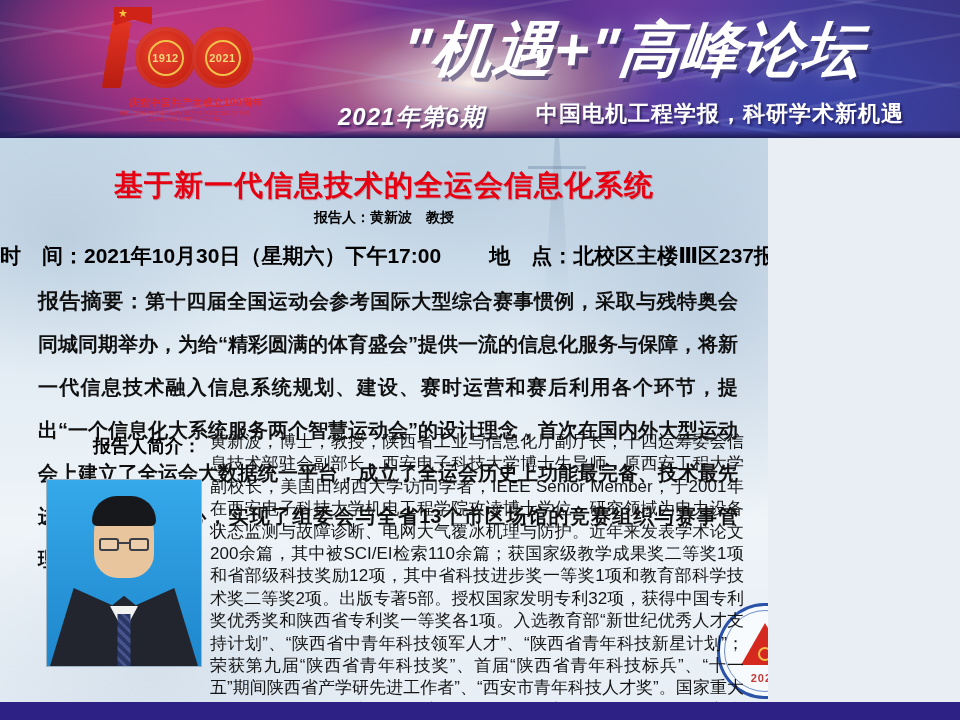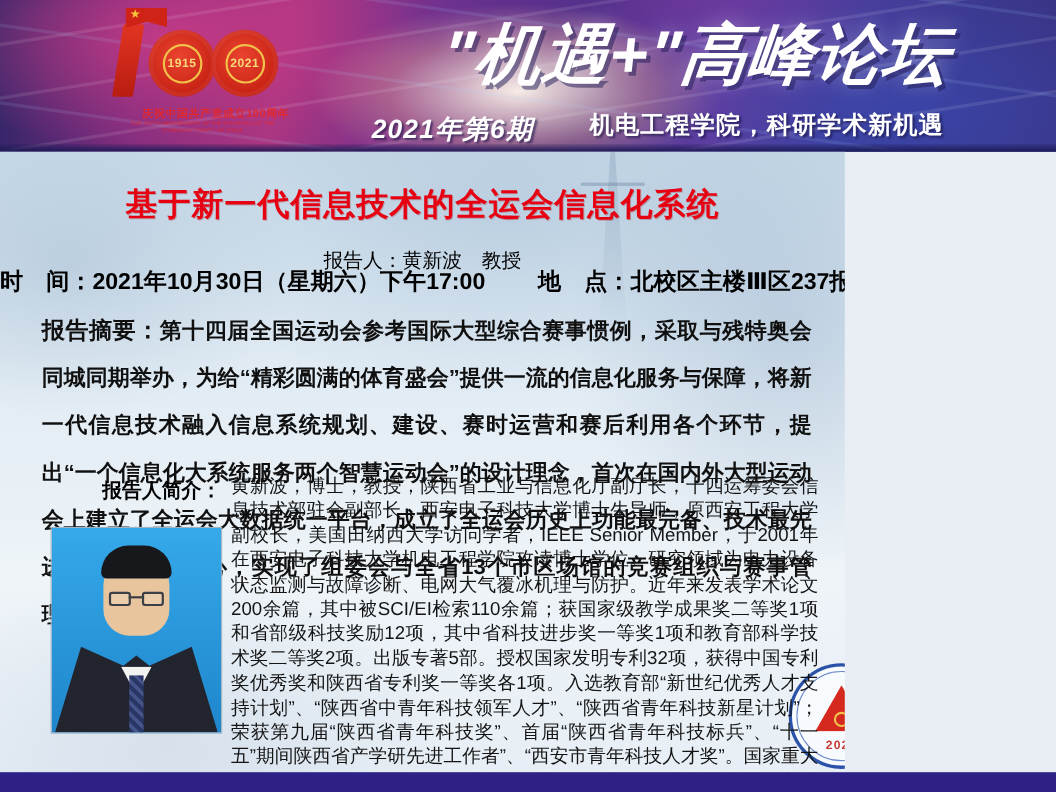"1915" div.year-ring { text: 1915 -> 1912 }
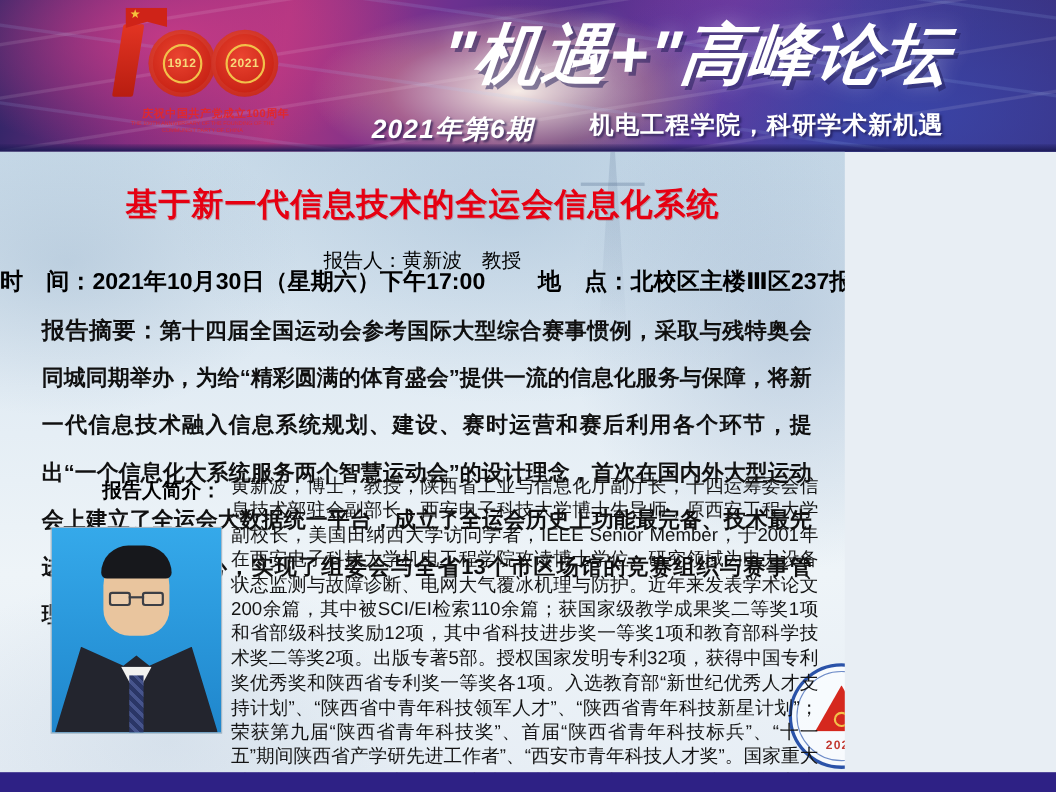"机电工程学院，科研学术新机遇" div.subtitle { text: 机电工程学院 -> 中国电机工程学报 }
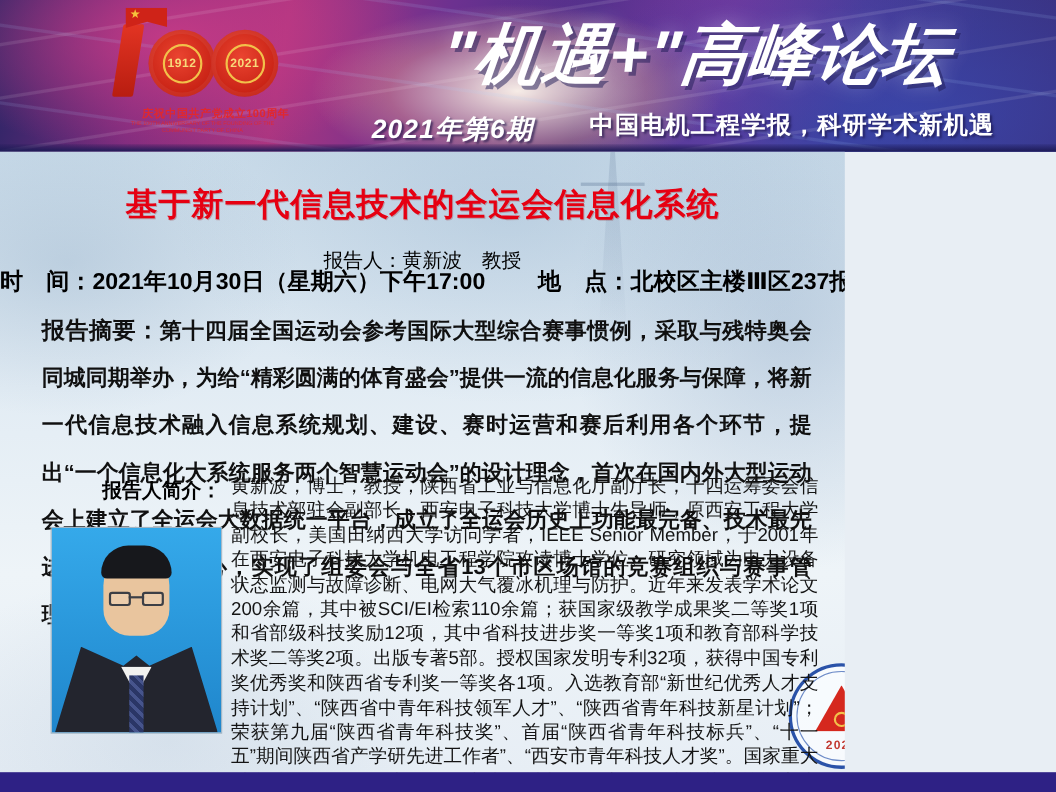"报告人：黄新波 教授" .speaker { font-size: 18px -> 14px; font-weight: normal -> bold; top: 87px -> 71px }
